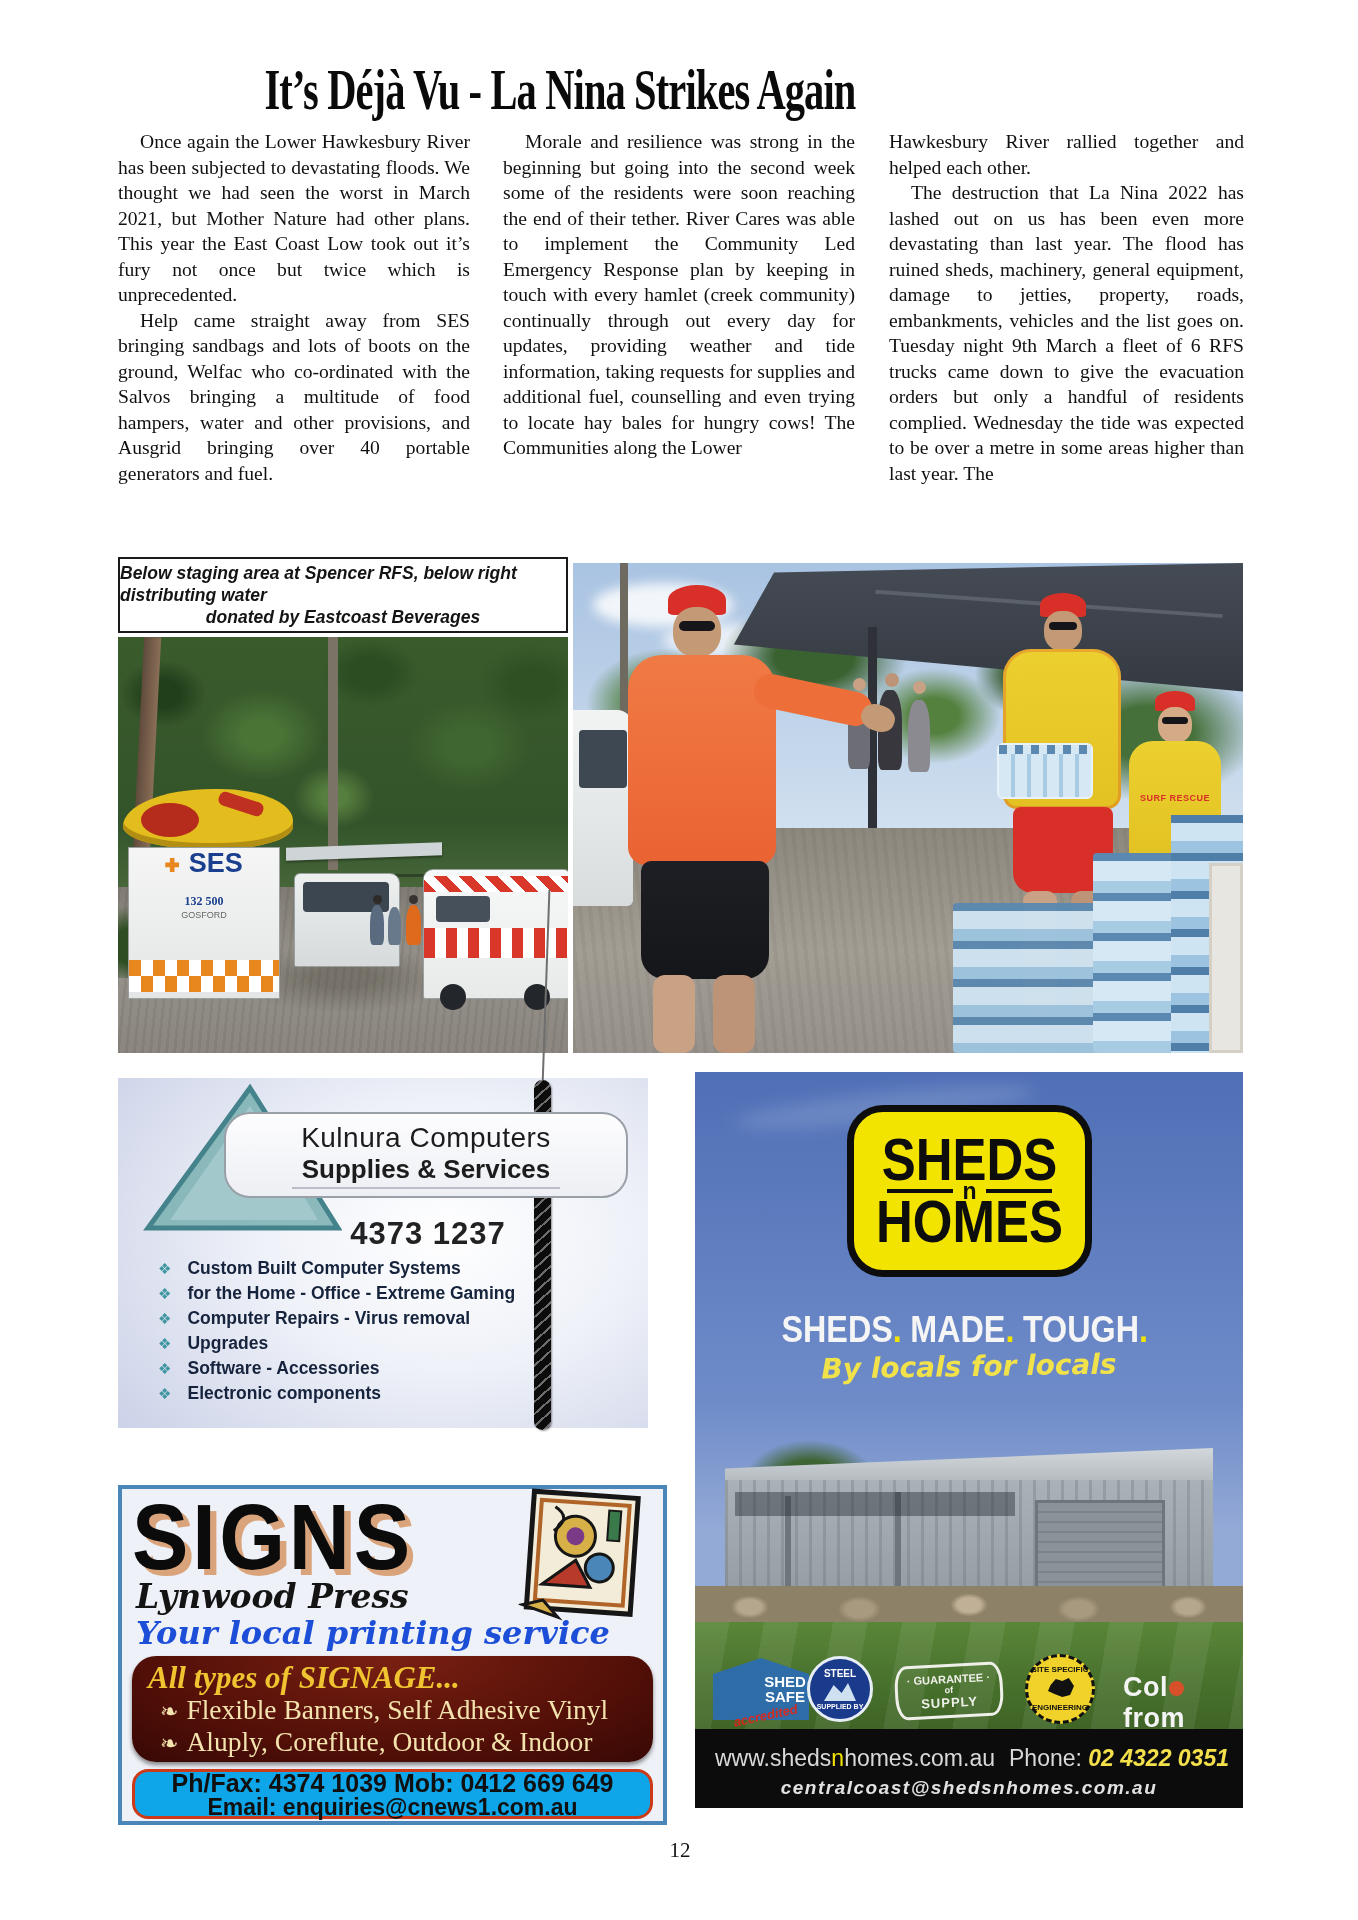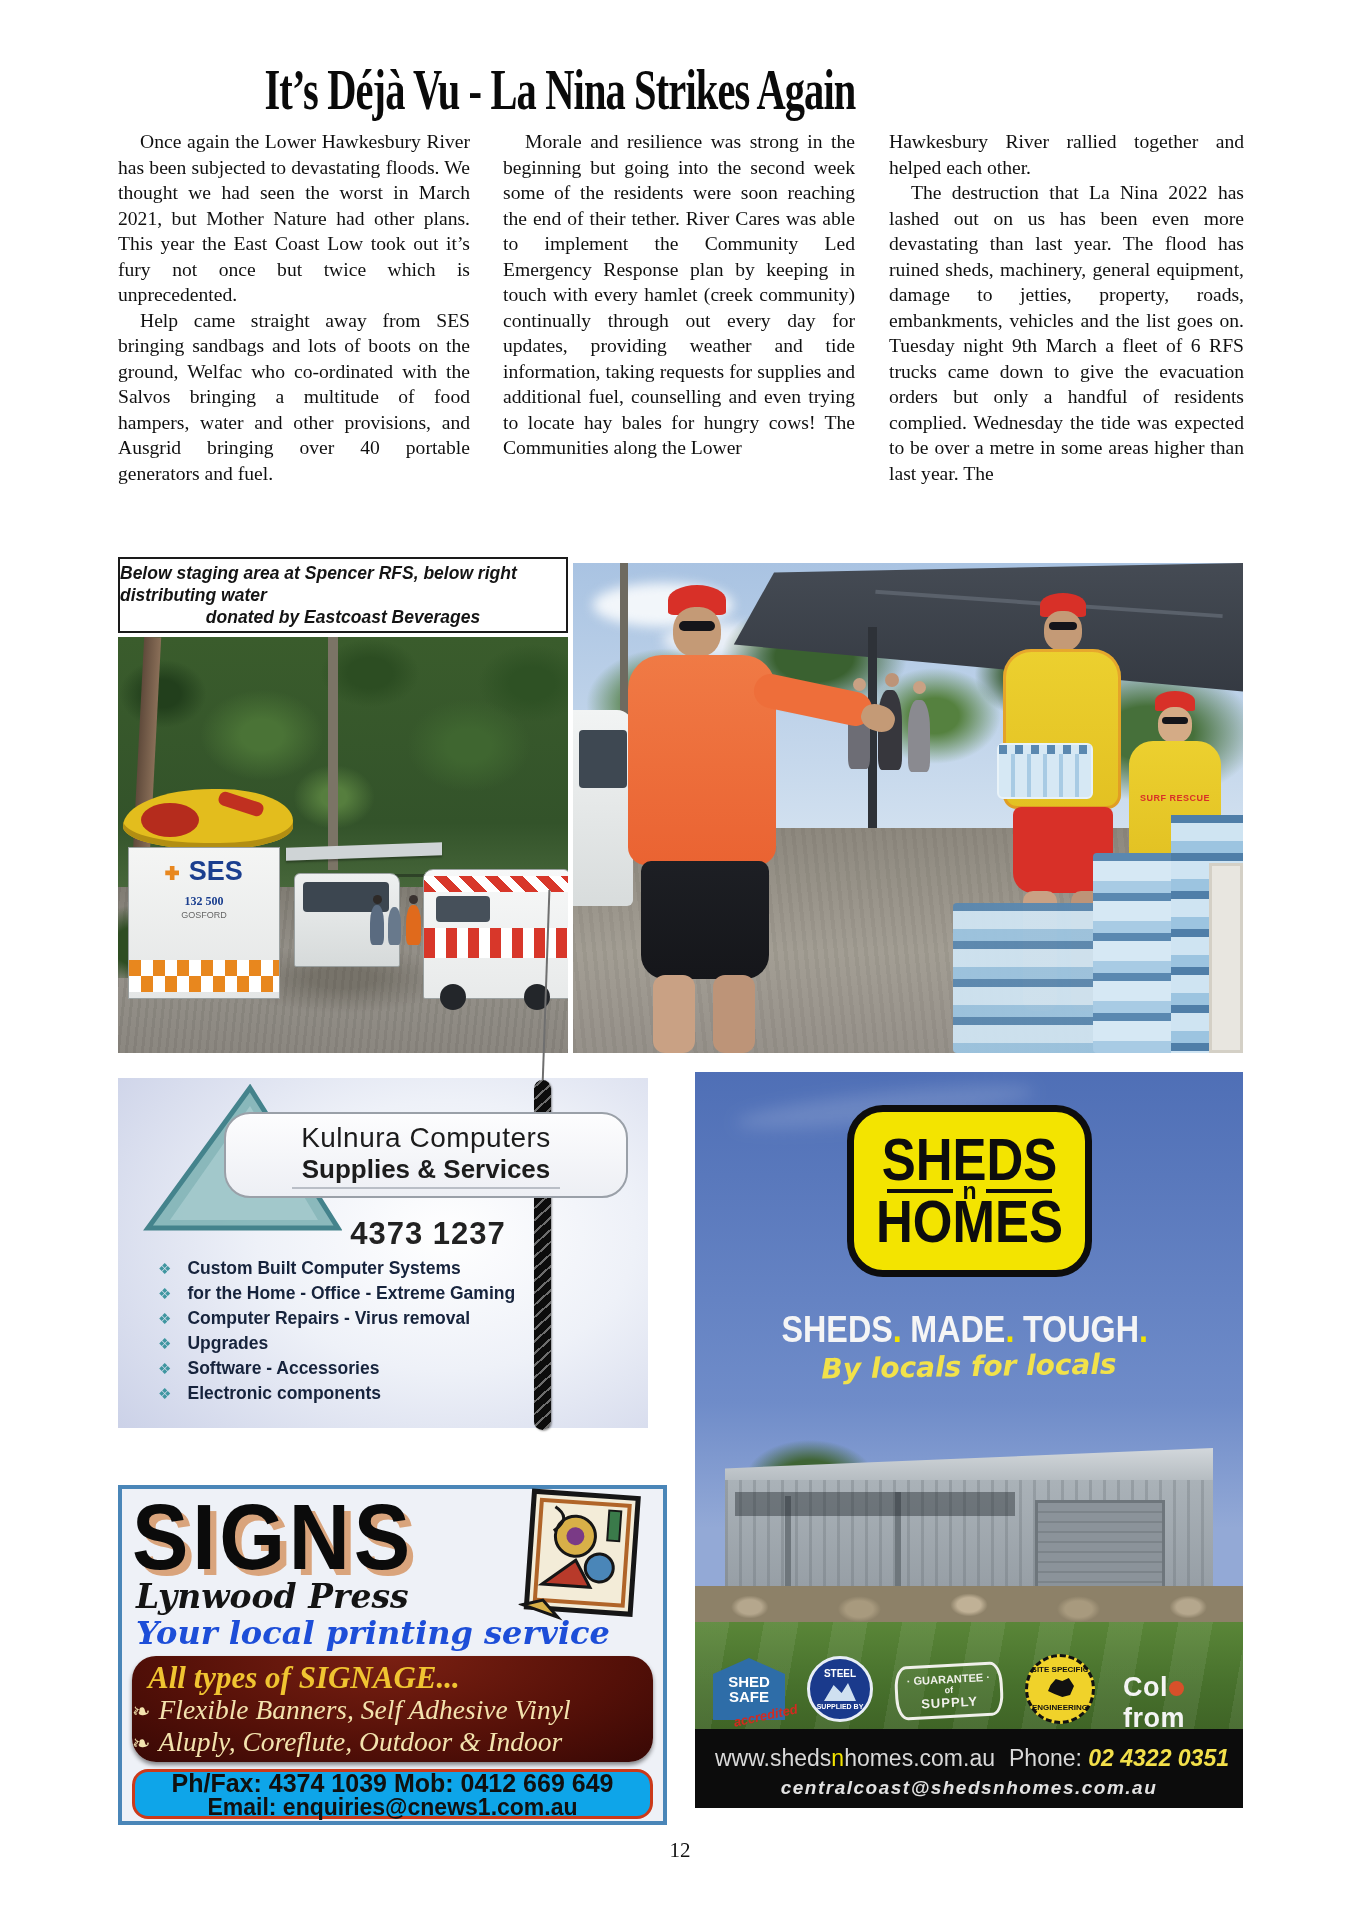"SES" div.ab { top: 8px -> 0 }
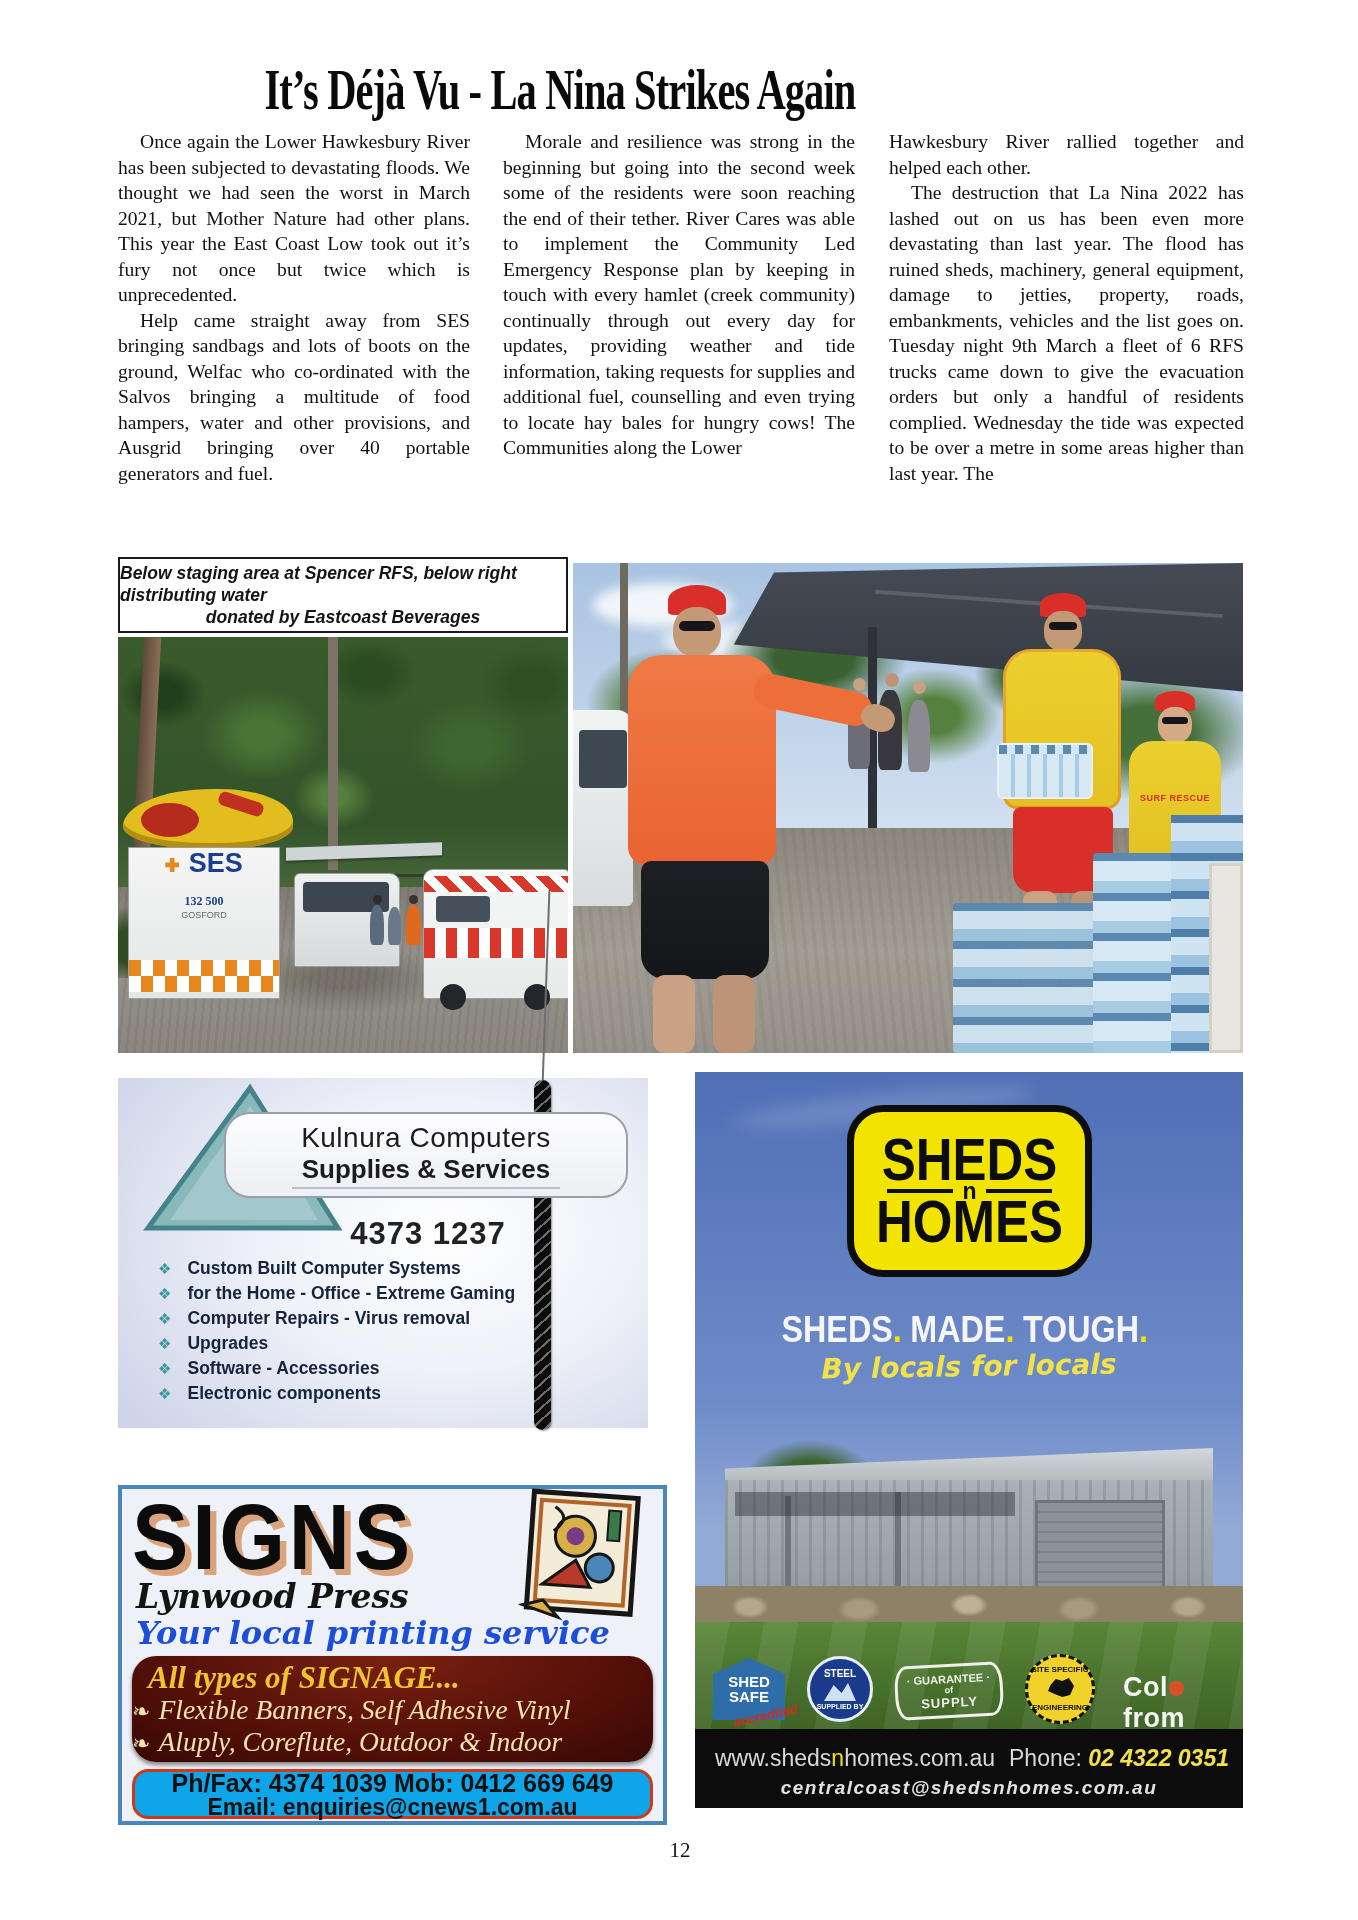"SHED" div.ab { padding-left: none -> 24px }
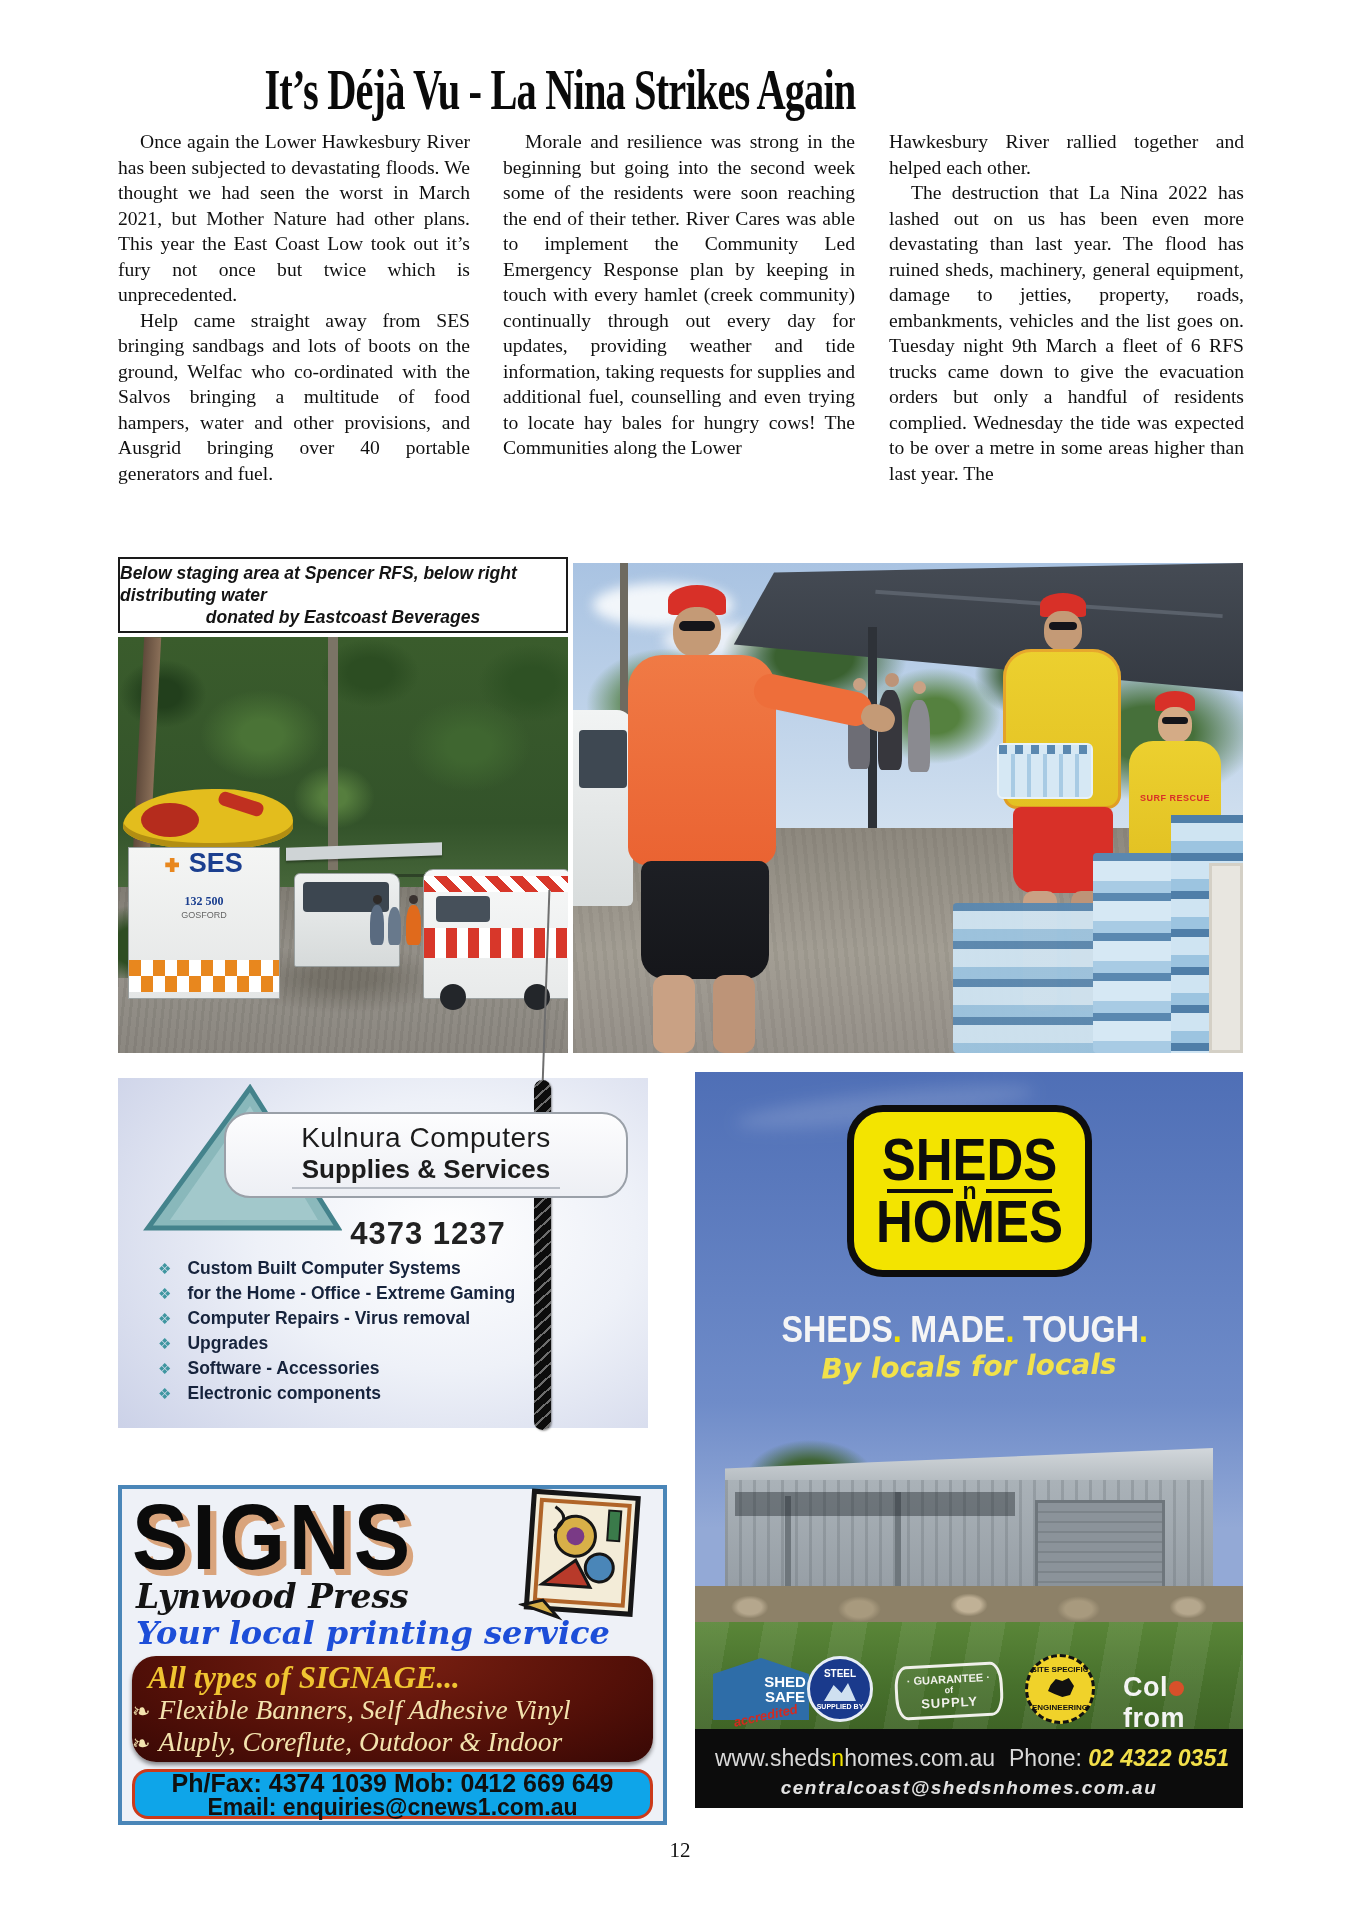"❧ Flexible Banners, Self Adhesive" .s-m-line { font-style: italic -> none; left: 0 -> 28px }
